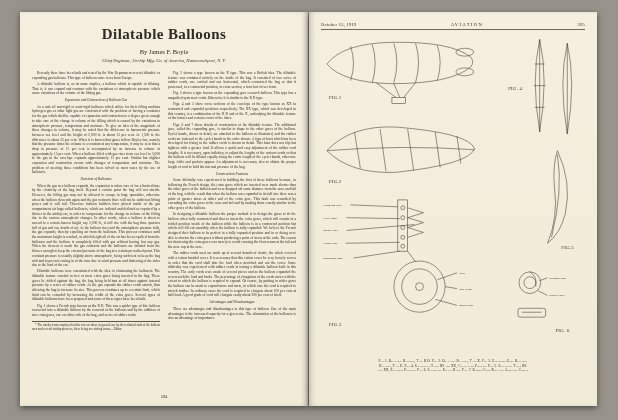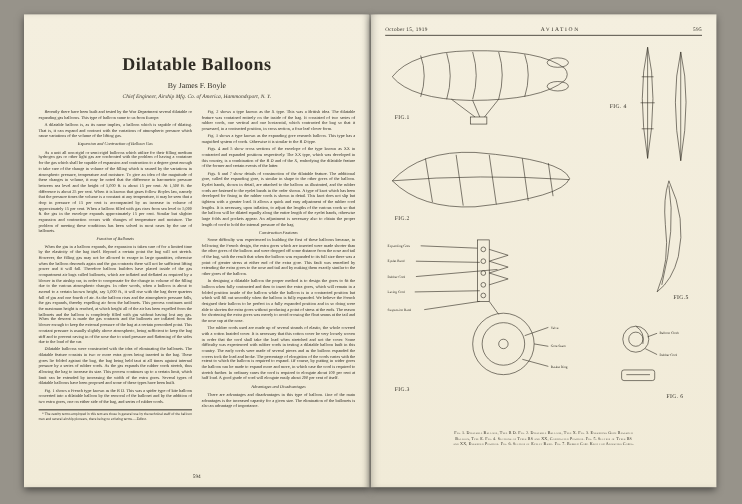"Dilatable Balloons" .page.left { padding: 24px 12px 10px -> 4px 12px 10px }
